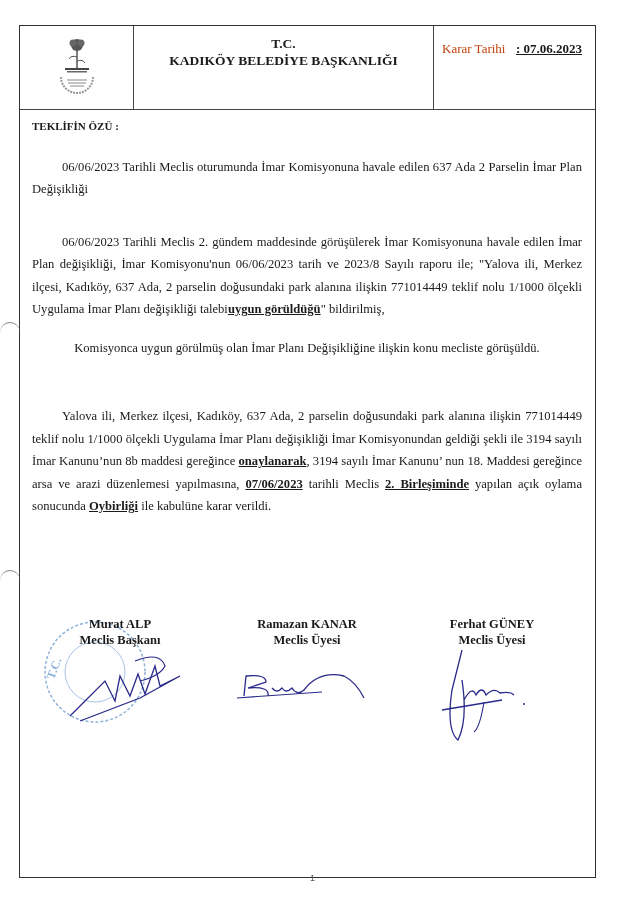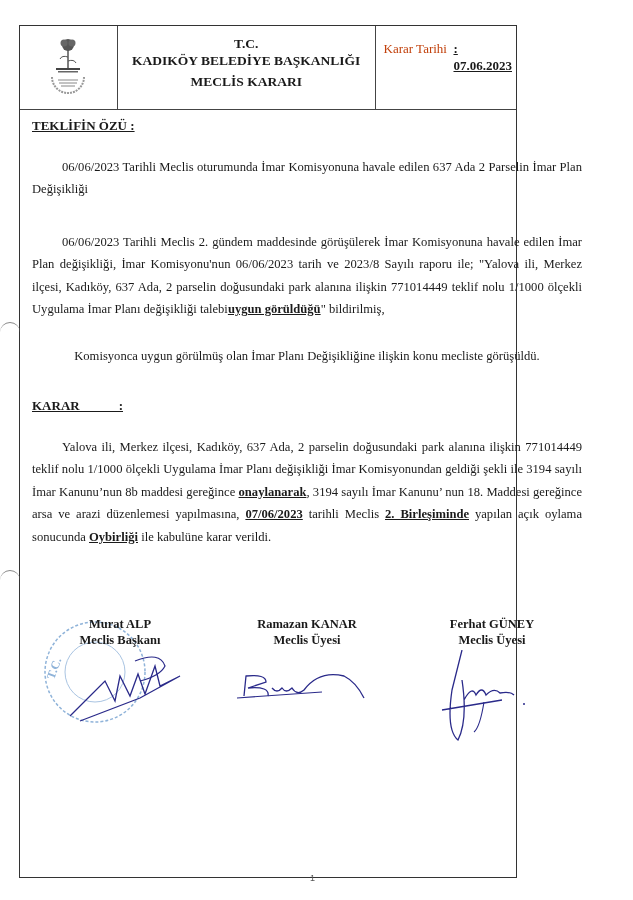"T.C." .frame { width: 498px -> 577px }
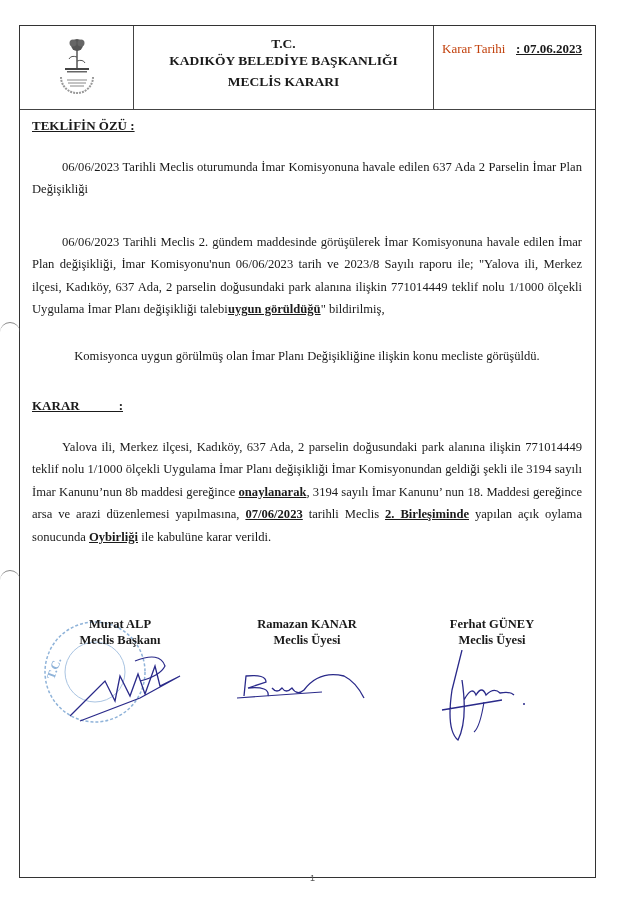"MECLİS KARARI" div { html: <div>MECLİS KARARI</div> -> none }
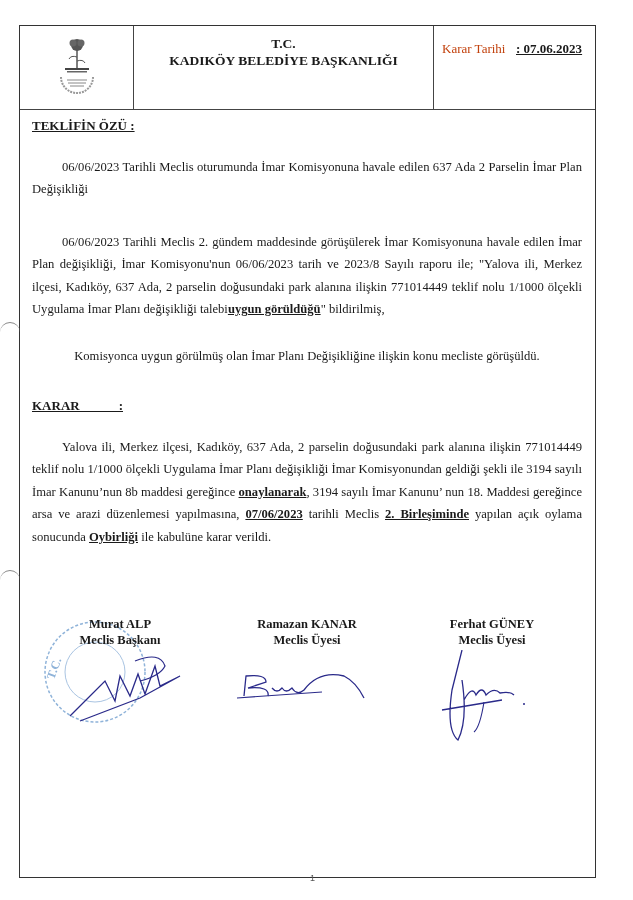"TEKLİFİN ÖZÜ :" .sec-title { font-size: 13px -> 11px; text-decoration: underline -> none }
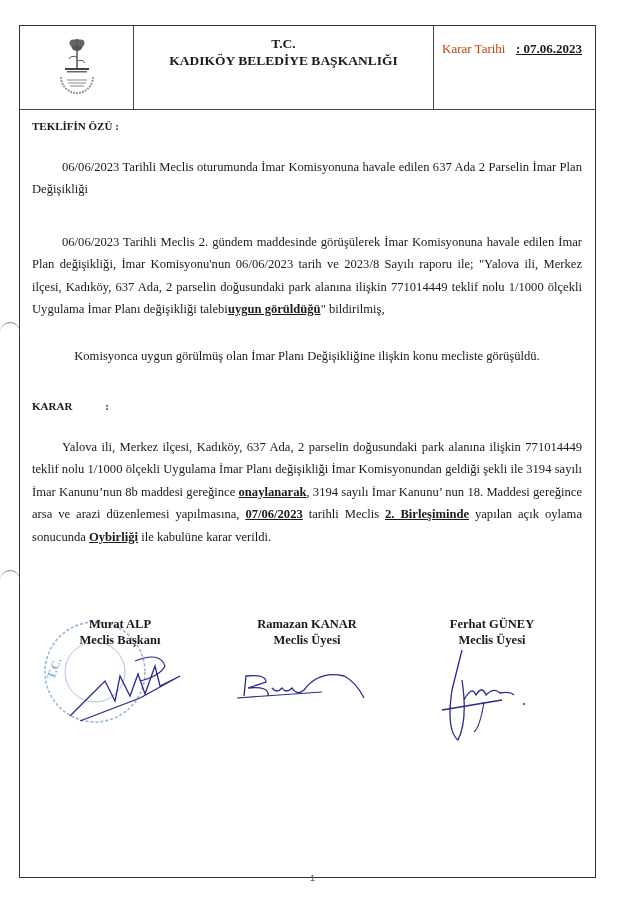"Komisyonca uygun görülmüş olan İmar" p.para { margin-top: 24px -> 16px }
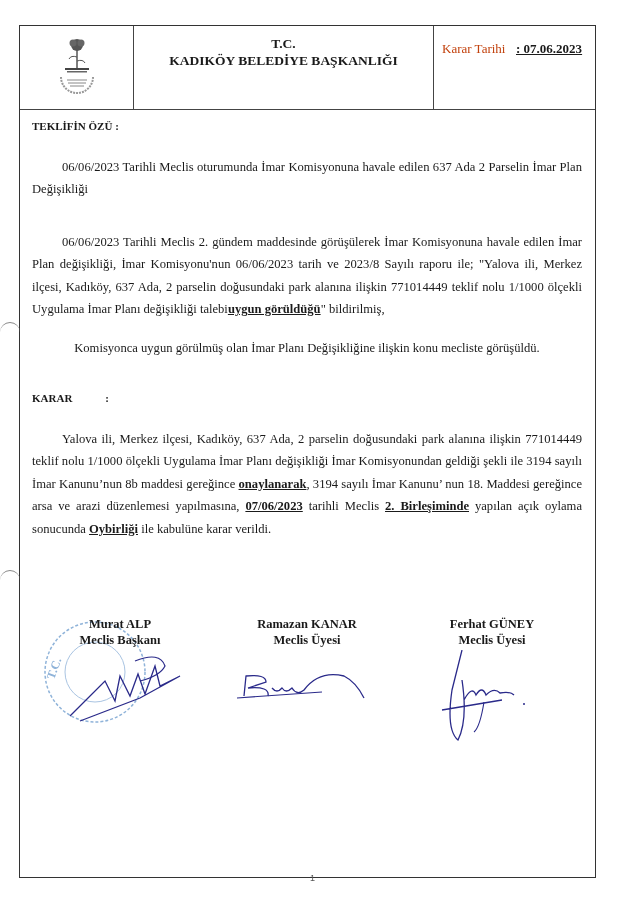"KARAR :" div.sec-title { html: <div>KARAR :</div> -> none }
